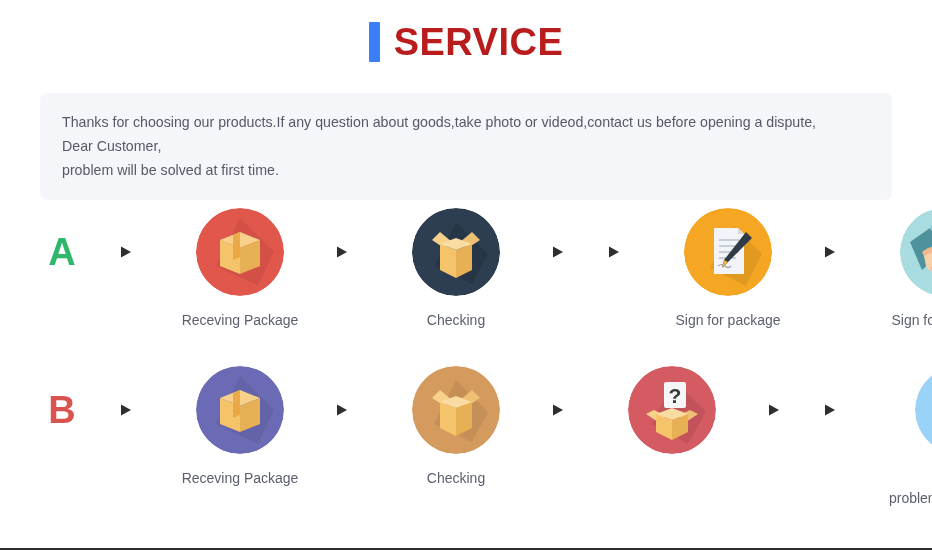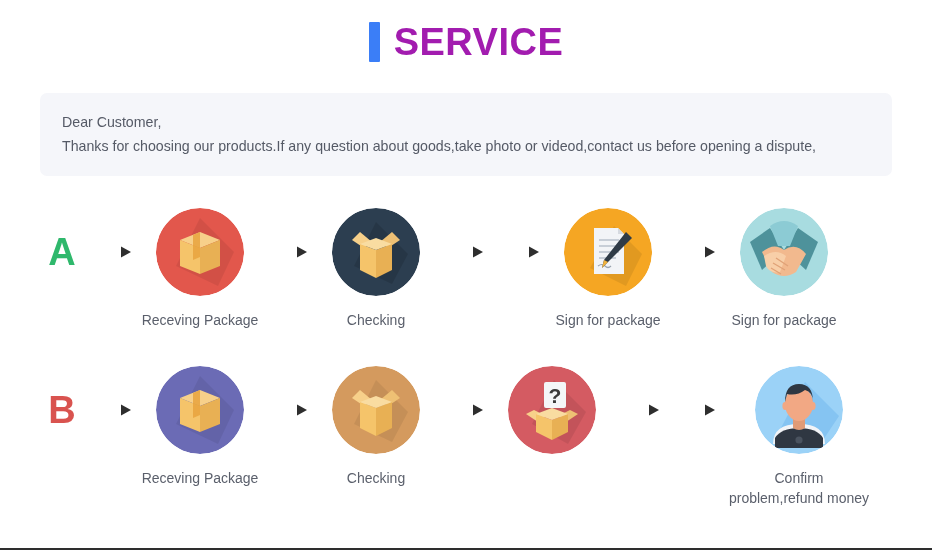"SERVICE" .title-text { color: #a21caf -> #b91c1c }
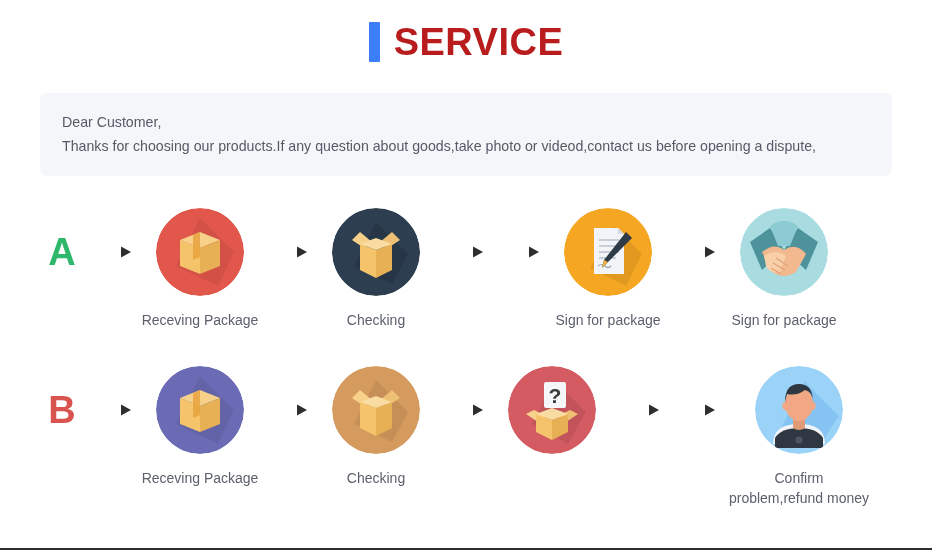"Dear Customer," p { order: before "Thanks for choosing our products.If" -> after "Thanks for choosing our products.If" }
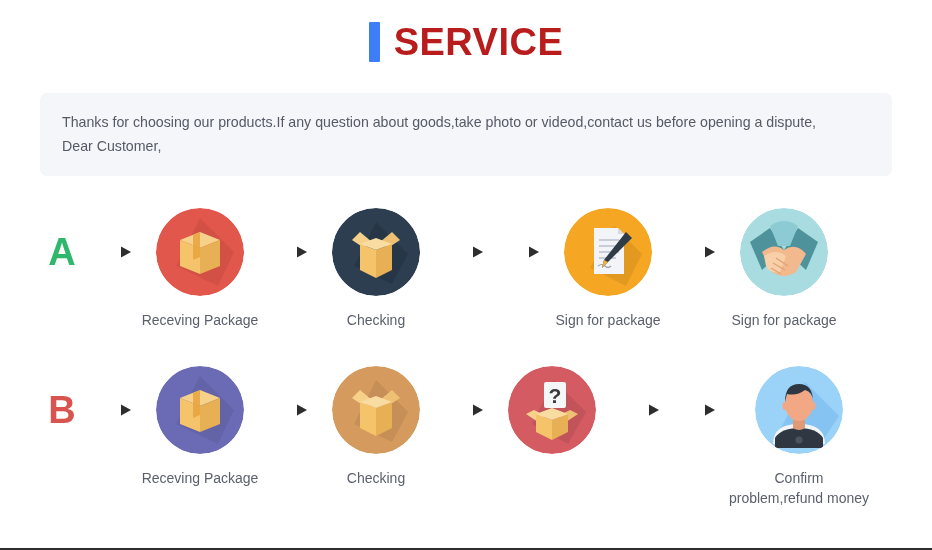"problem will be solved at" p { html: none -> <p>problem will be solved at first time.</p> }
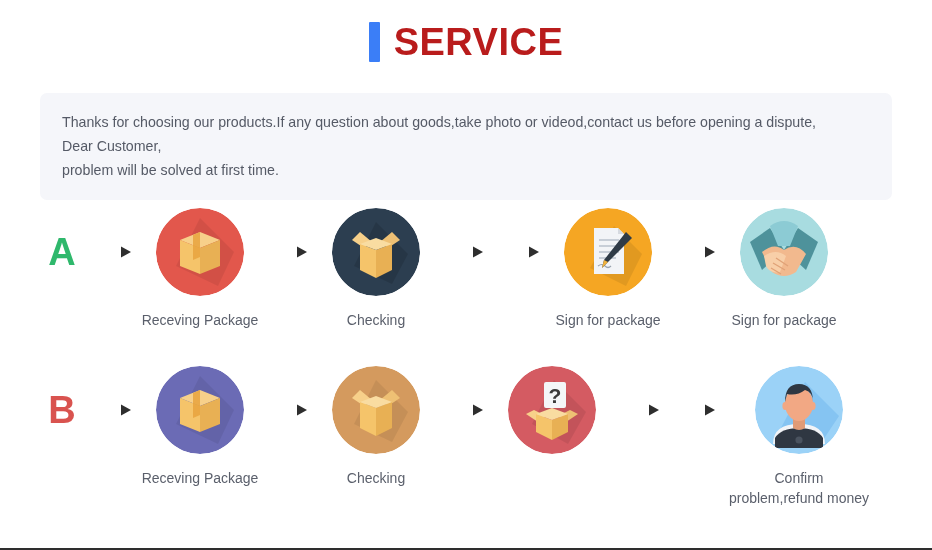"Receving Package" .step { margin-left: none -> 40px }
